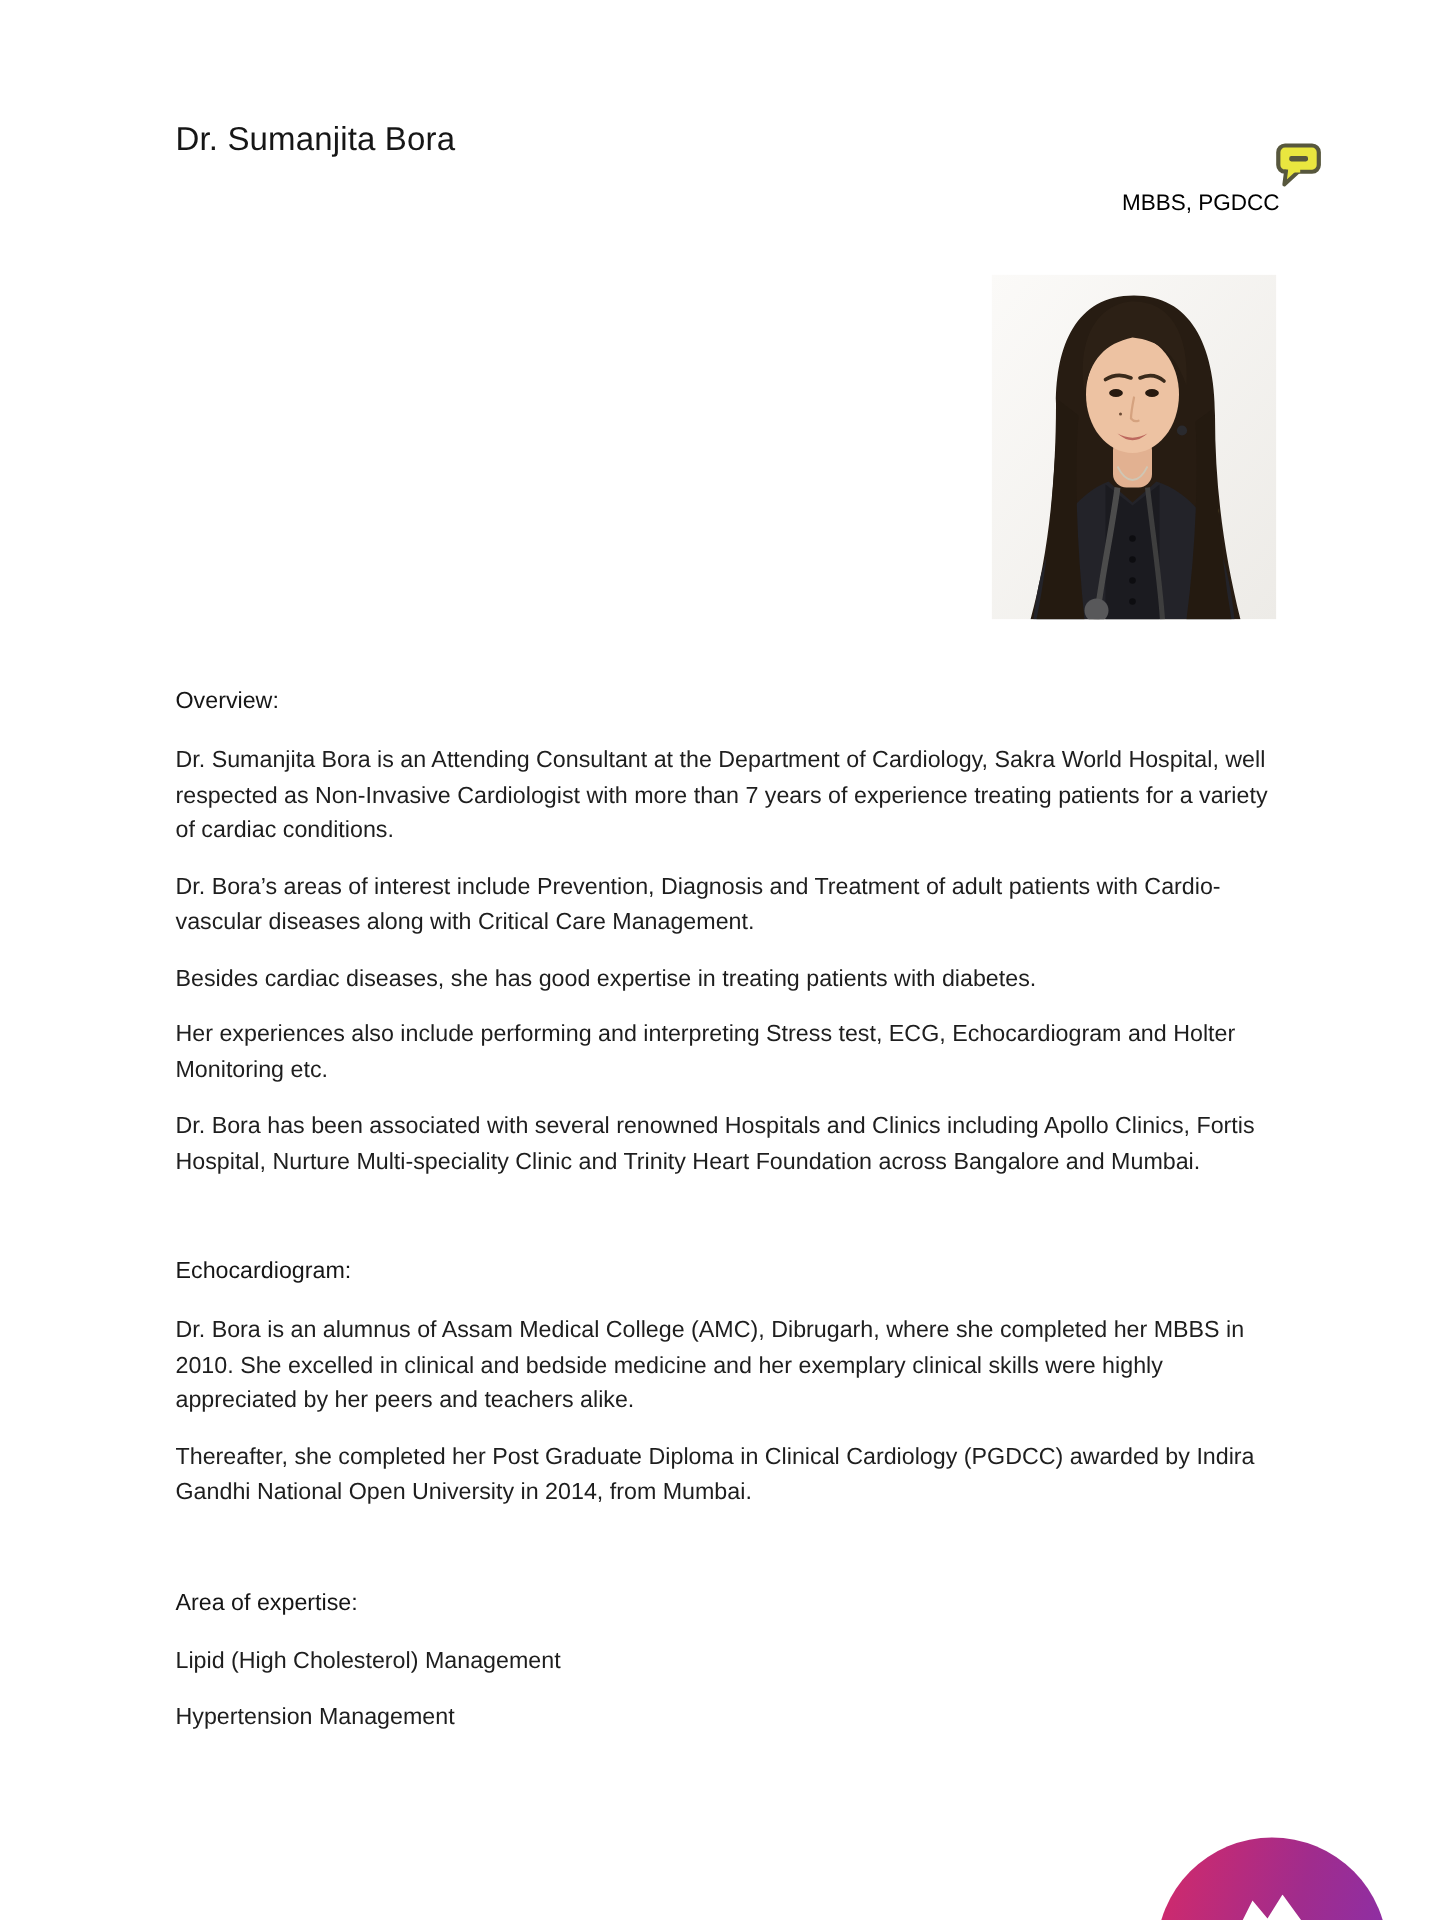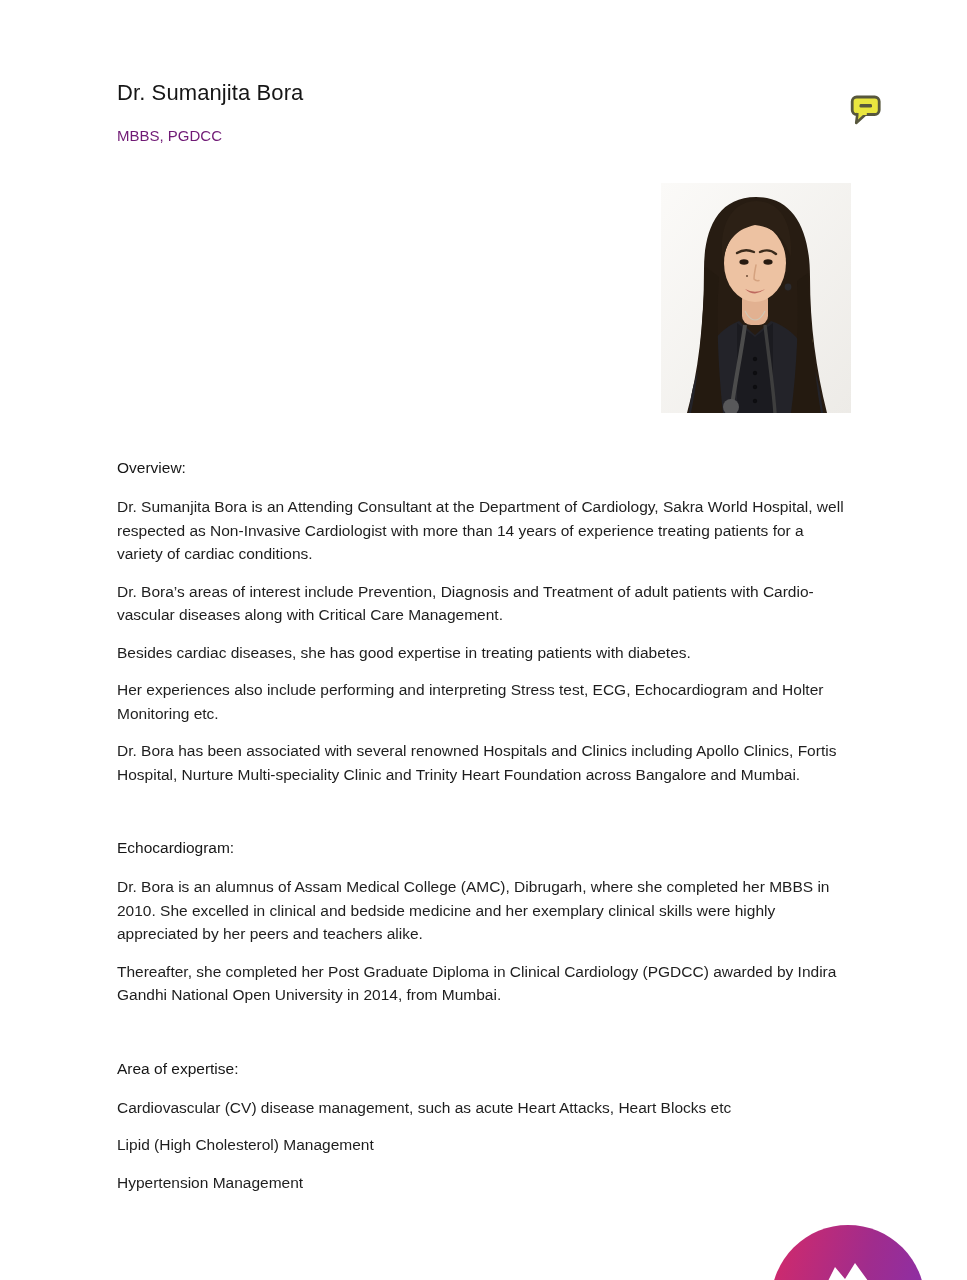"MBBS, PGDCC" .credentials { color: #701a75 -> #000000; text-align: none -> right }
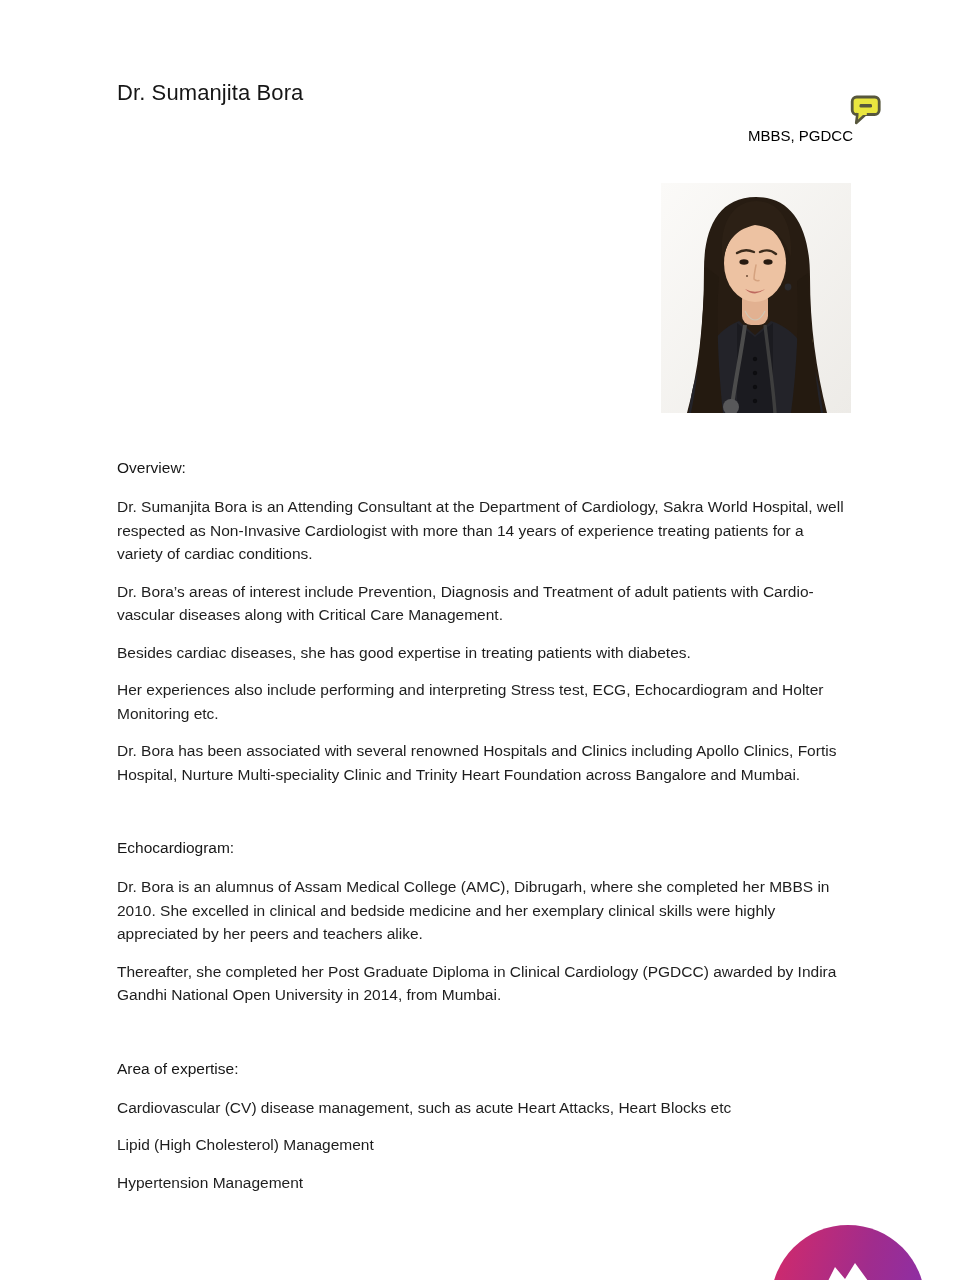"Dr. Sumanjita Bora is an" p { text: 14 -> 7 }
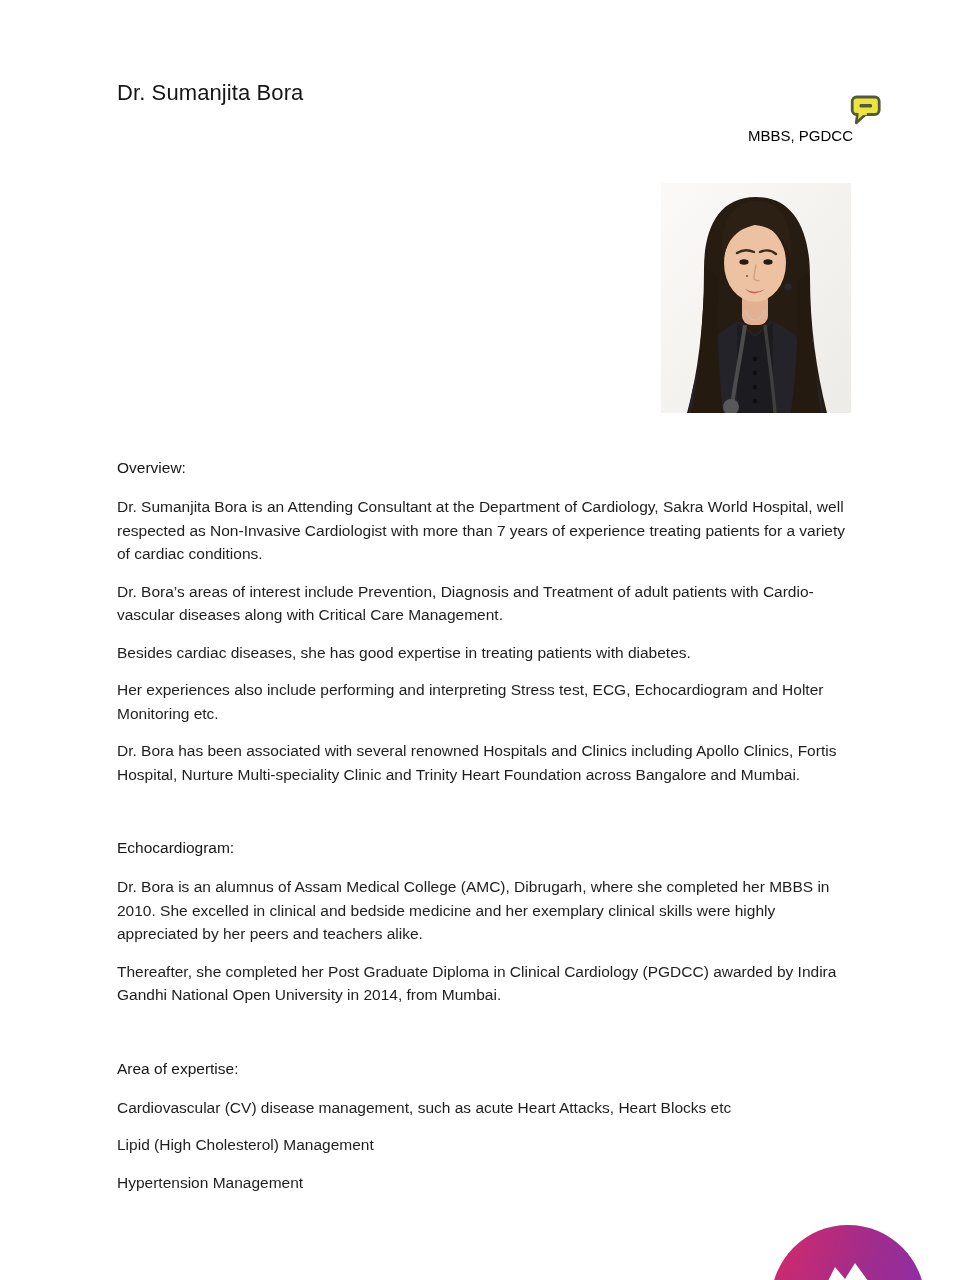"Cardiovascular (CV) disease management," p { html: <p>Cardiovascular (CV) disease management, such as acute Heart Attacks, Heart Blocks etc</p> -> none }
